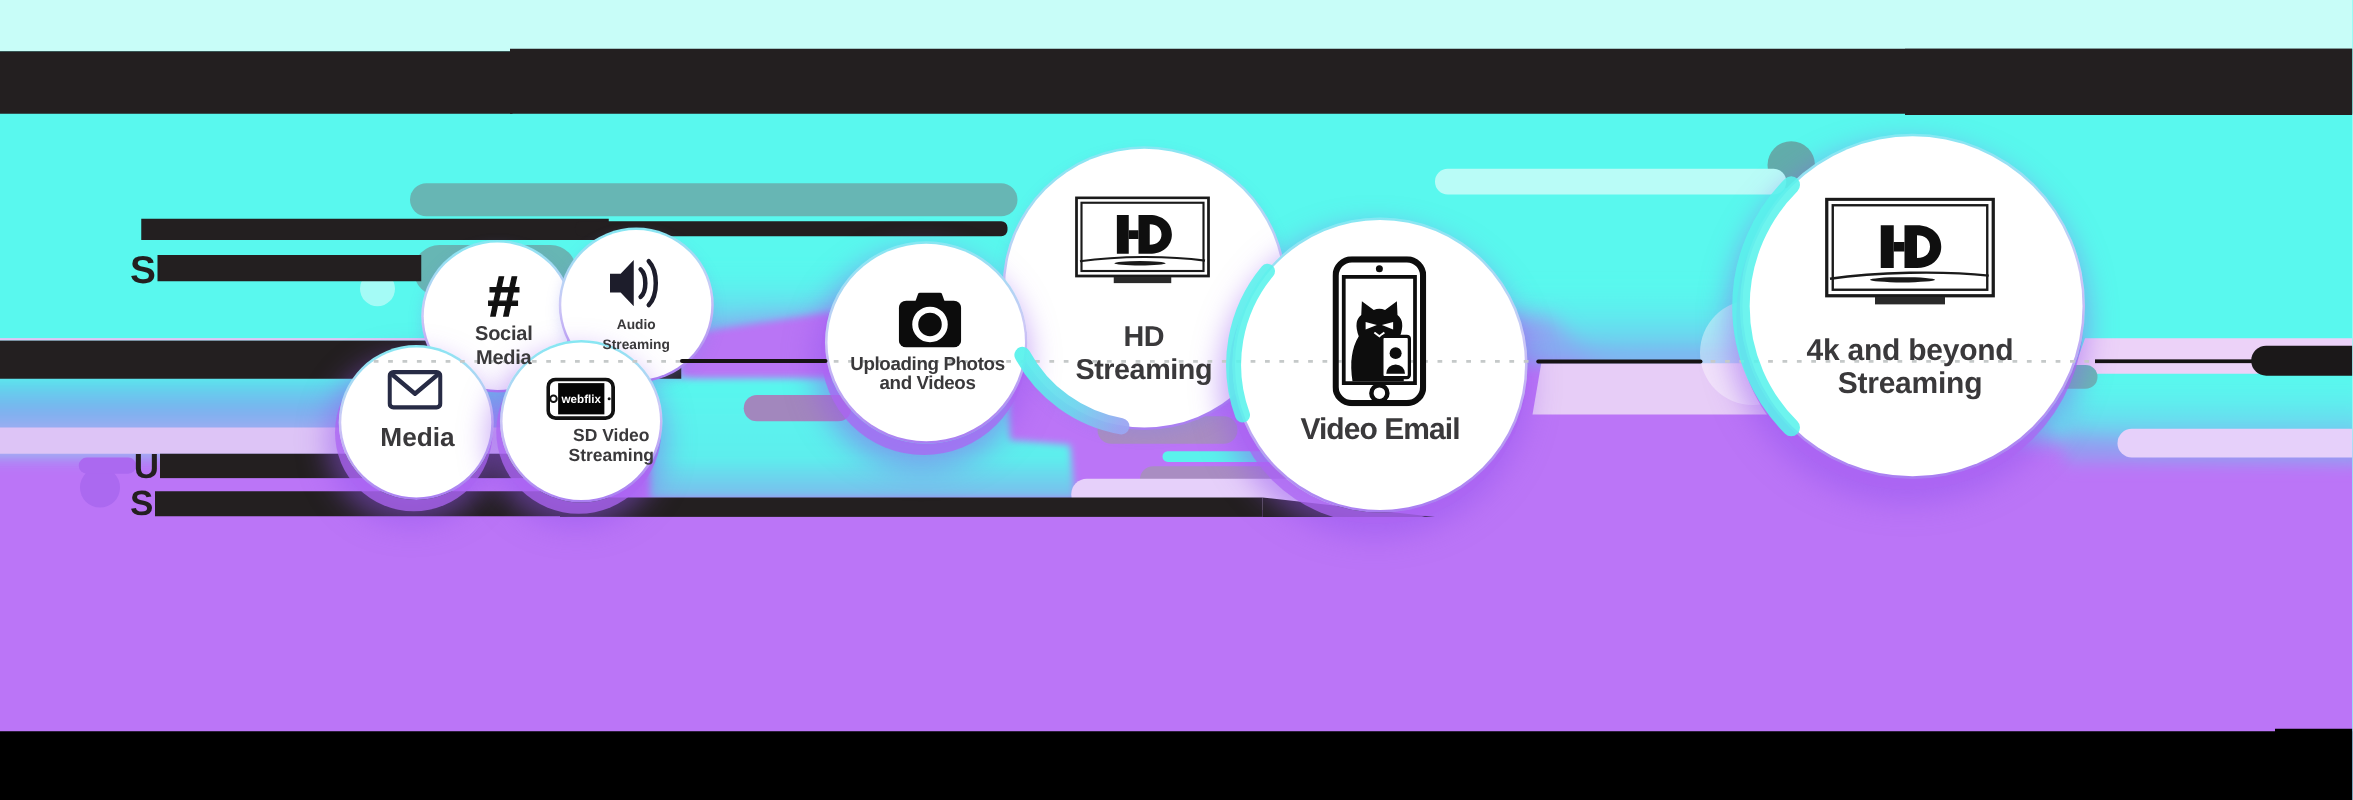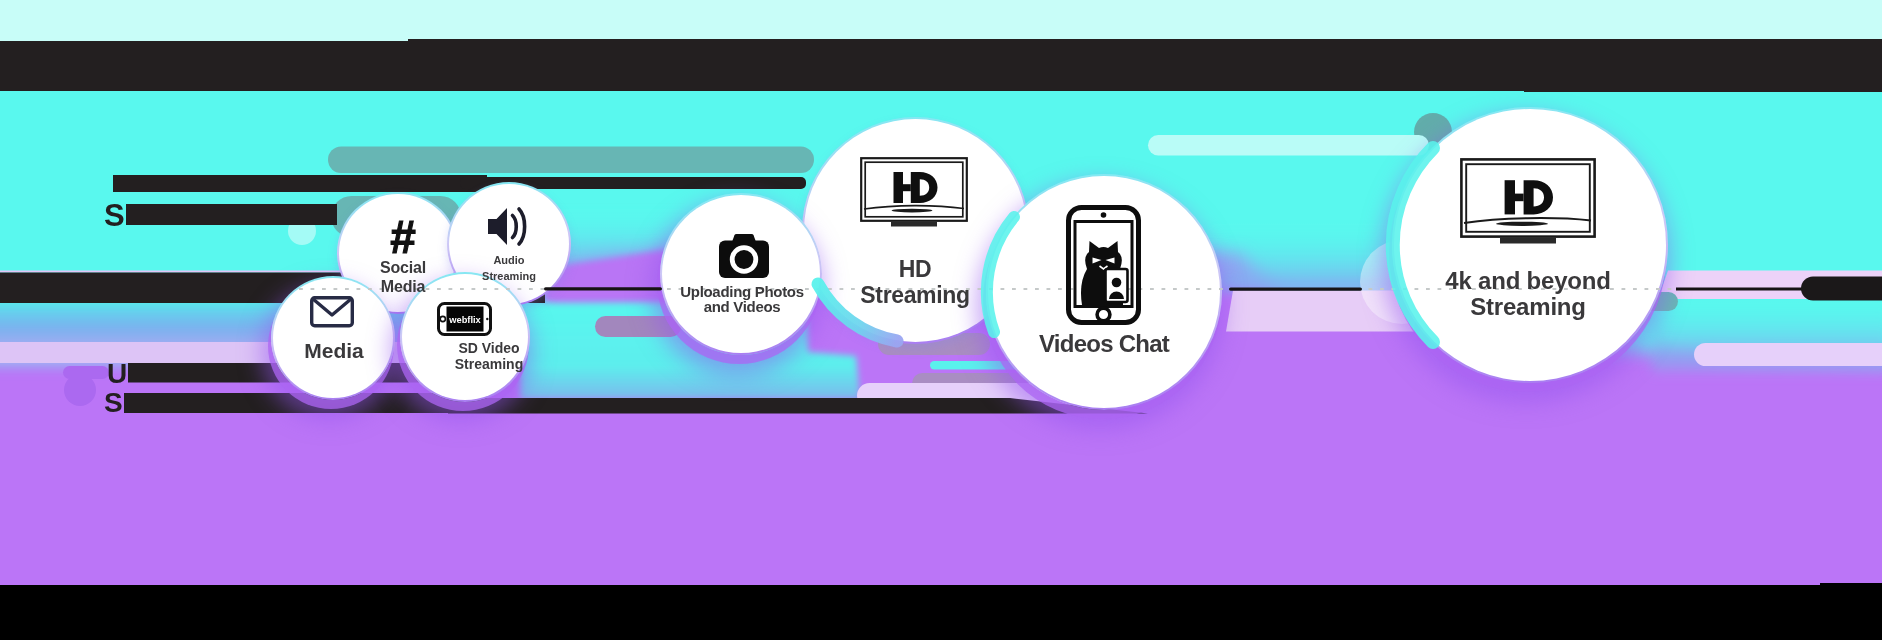"Videos Chat" div.lab { text: Videos Chat -> Video Email }
